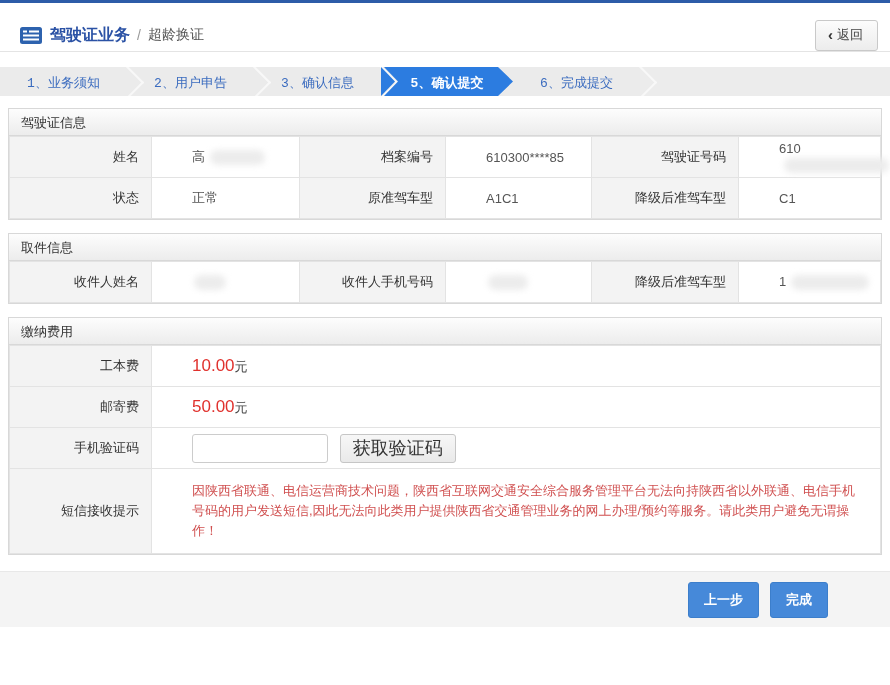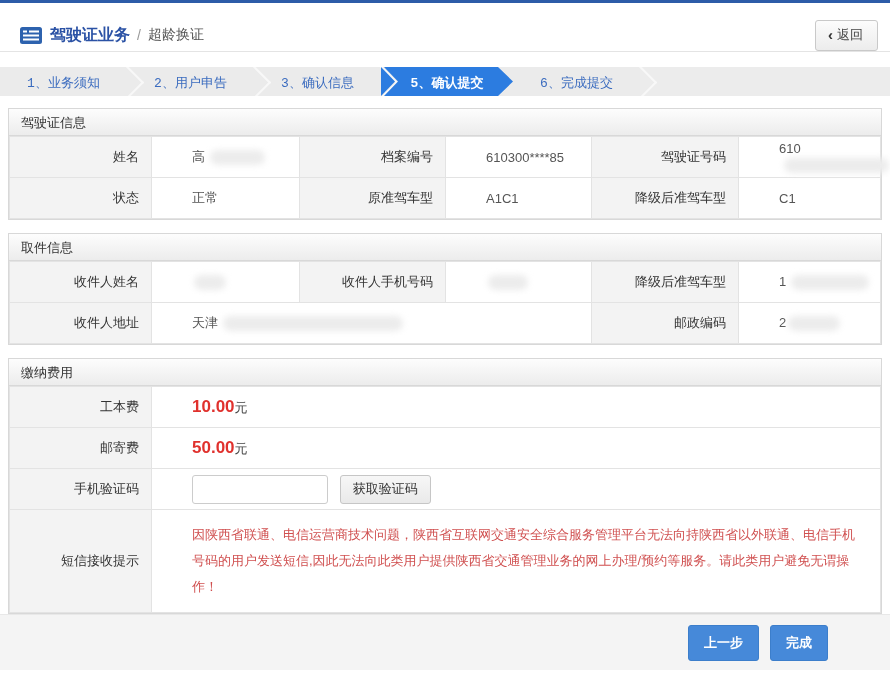"收件人地址" tr { html: <tr> <td>收件人地址</td> <td><span>天津</span><span></span></td> <td>邮政编码</td> <td><span>2</span><span></span></td> </tr> -> none }
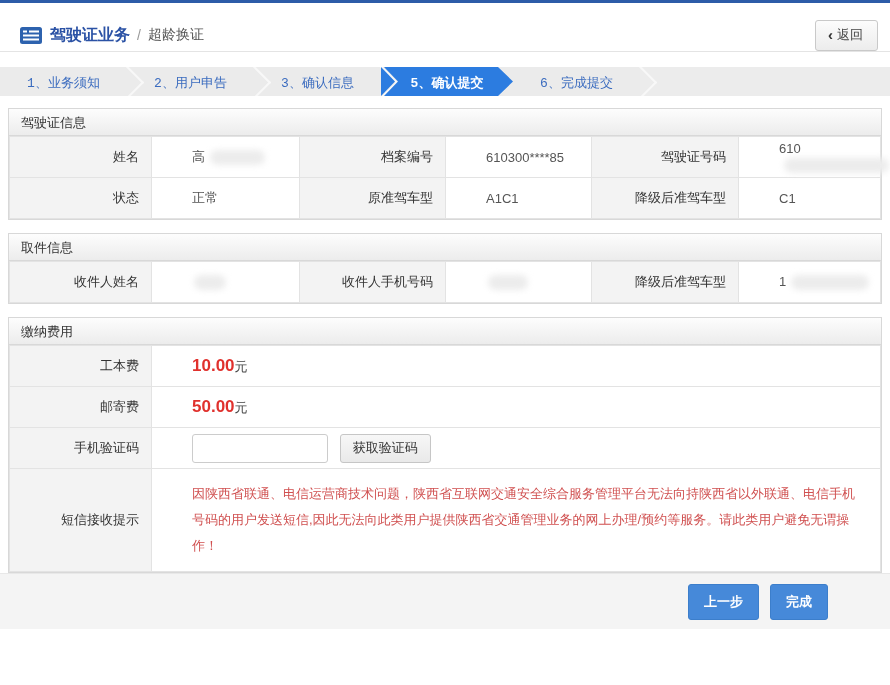"10.00" .fee-amount { font-weight: bold -> normal }
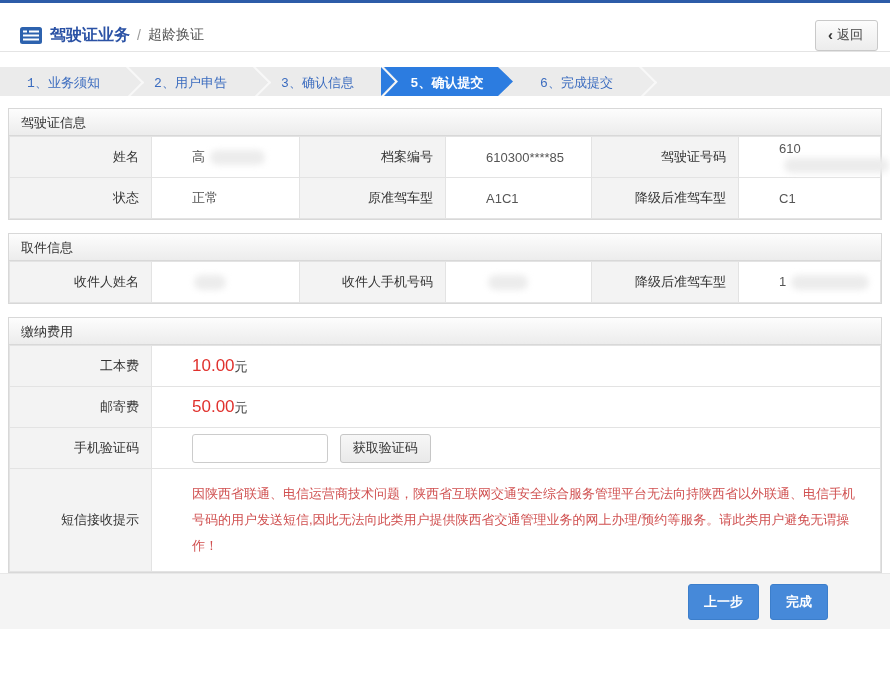"获取验证码" .get-code-btn { font-size: 13px -> 18px }
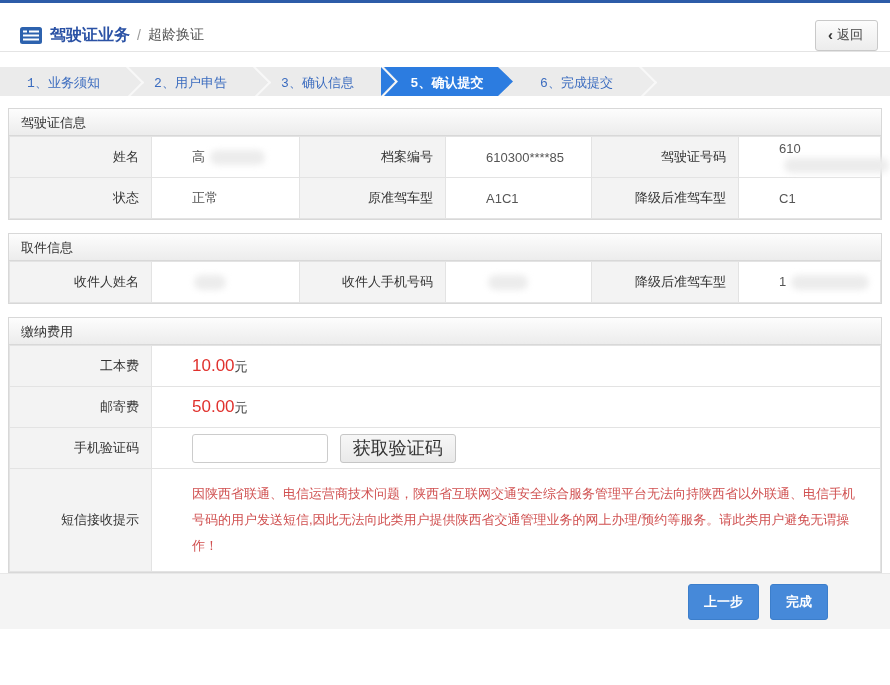"因陕西省联通、电信运营商技术问题，陕西省互联网交通安全综合服务管理平台无法向持陕" .warn-text { line-height: 26px -> 20px }
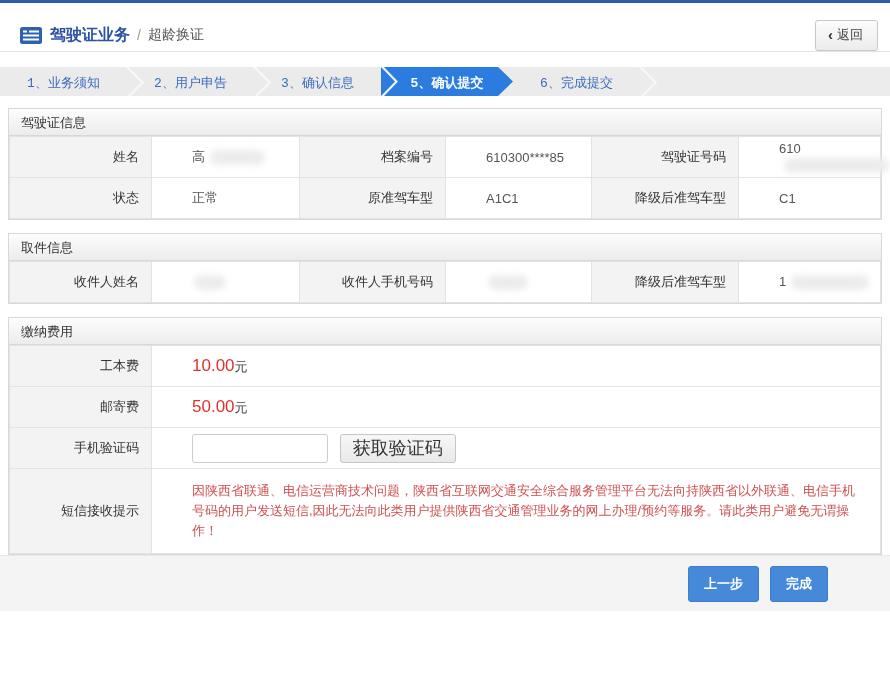"上一步" .footer-bar { margin-top: 0 -> 16px }
